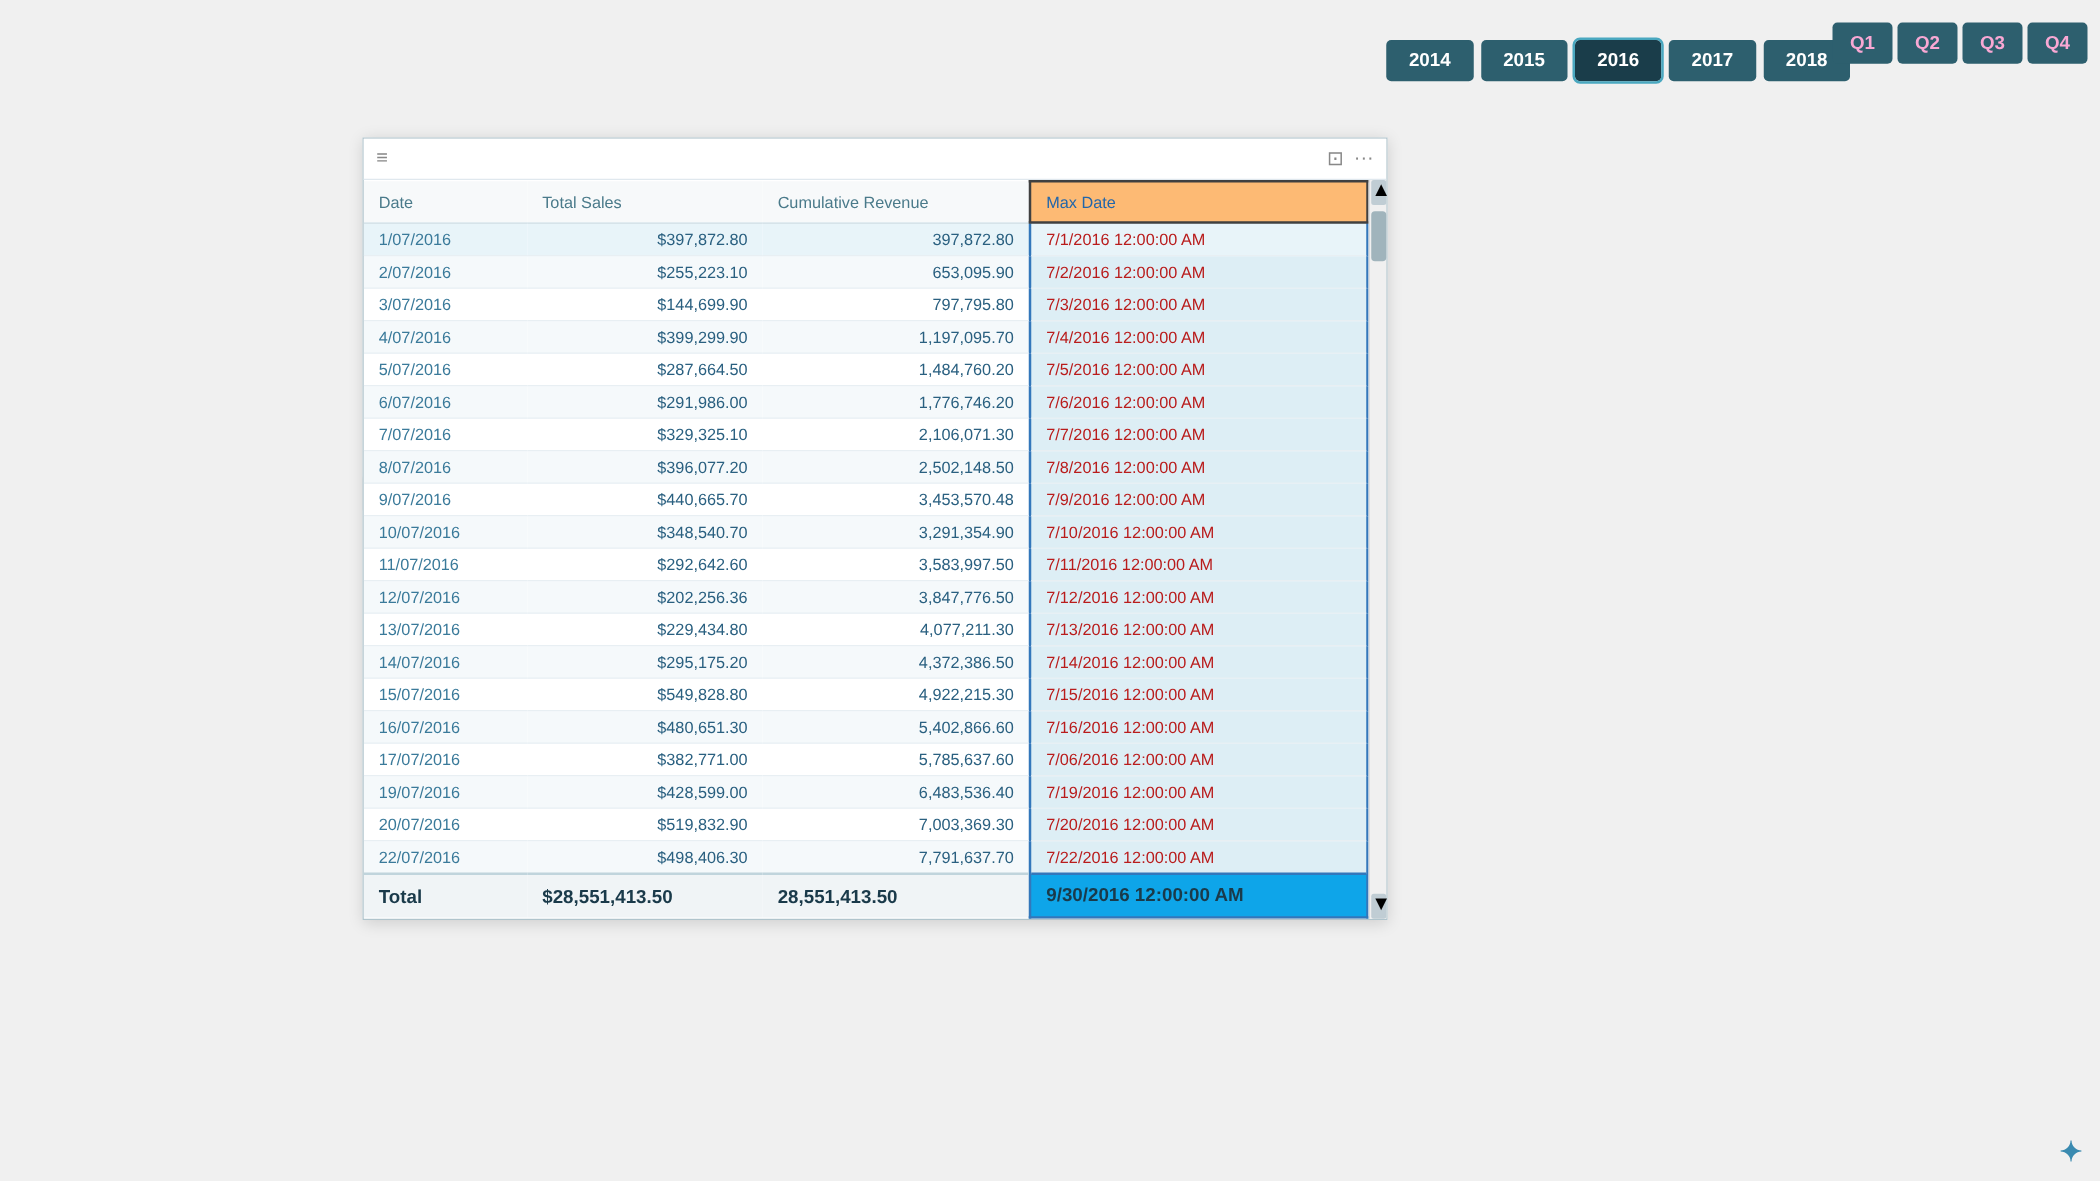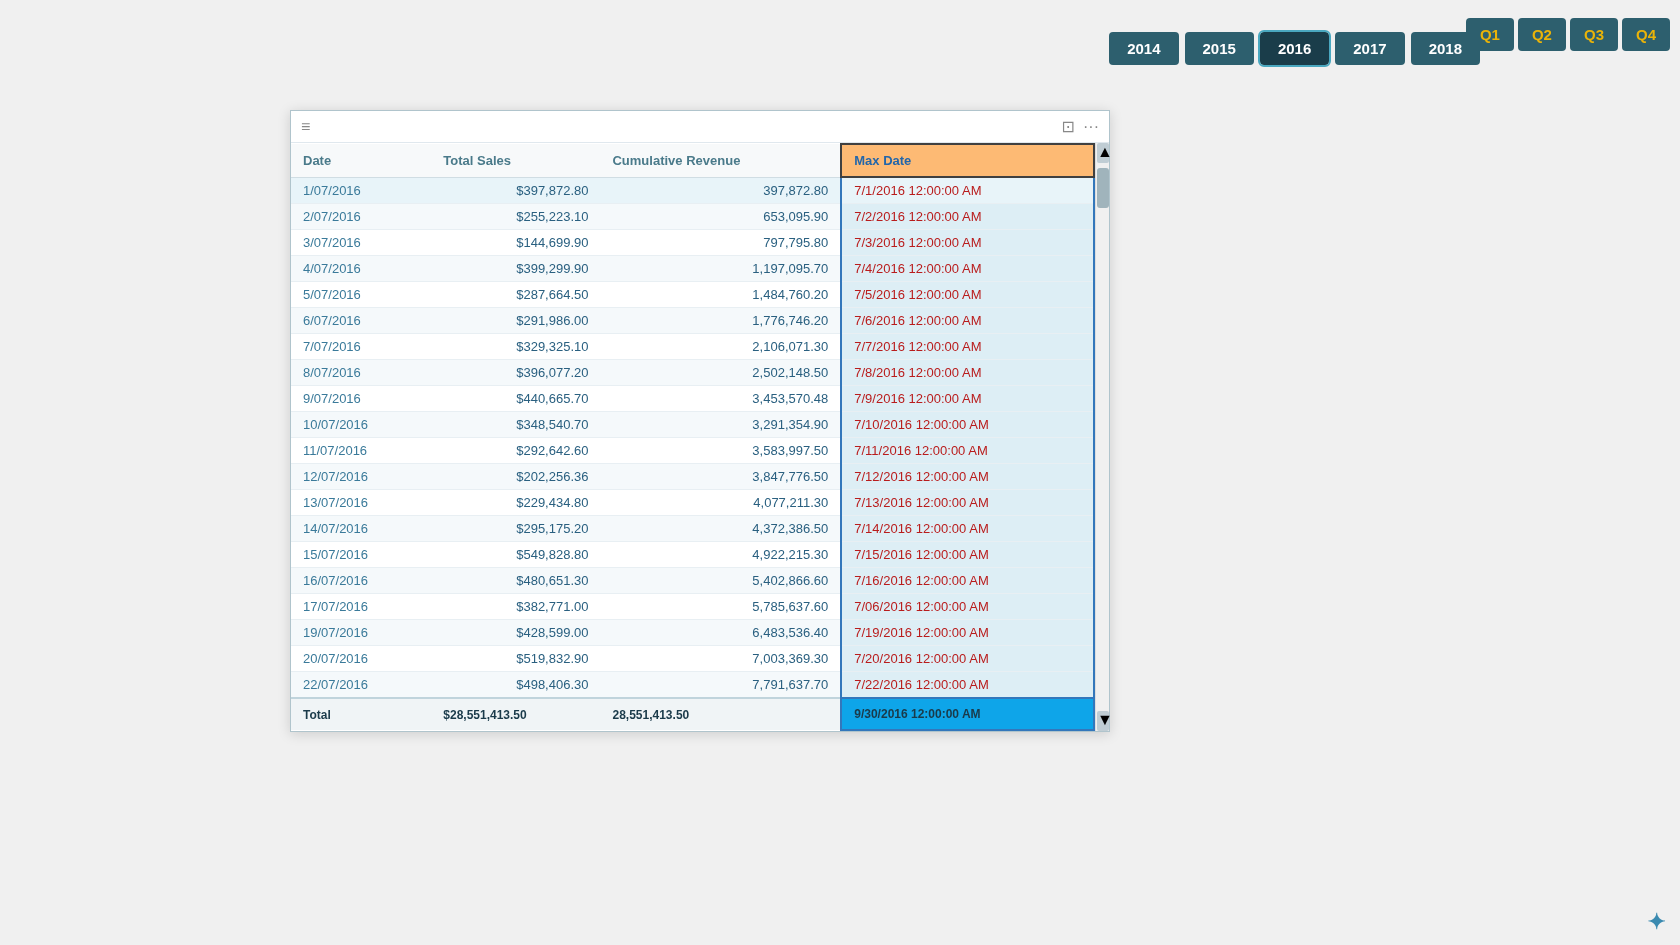"Q1" .quarter-btn { color: #eab308 -> #f9a8d4 }
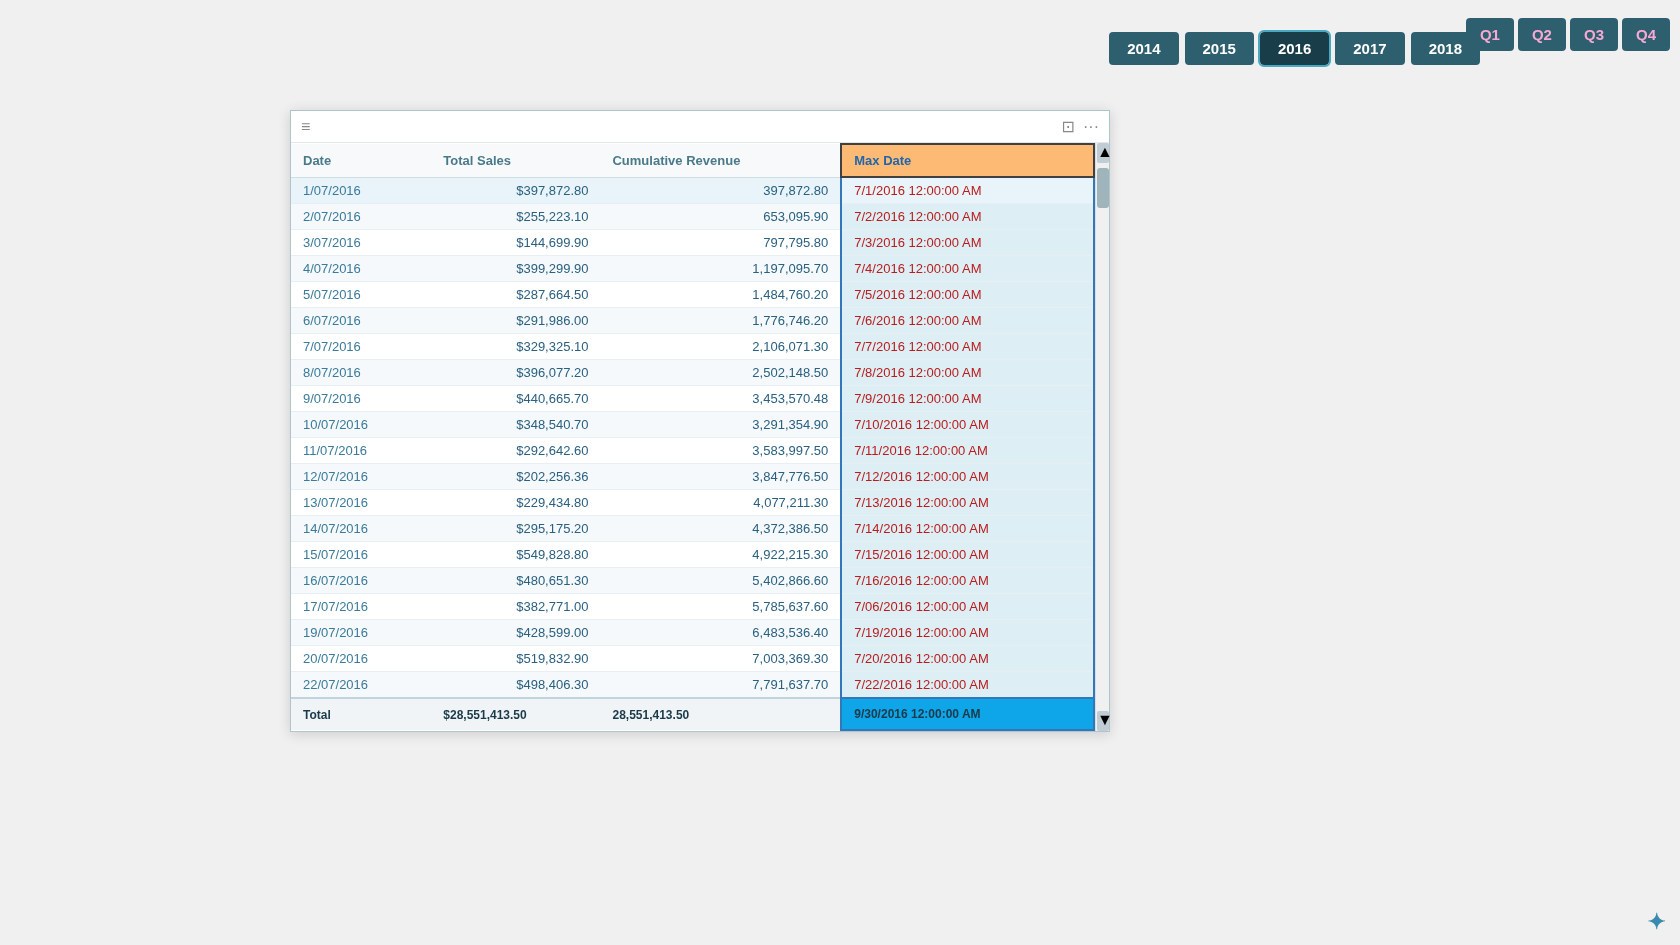"Date" thead th { font-weight: 700 -> 400 }
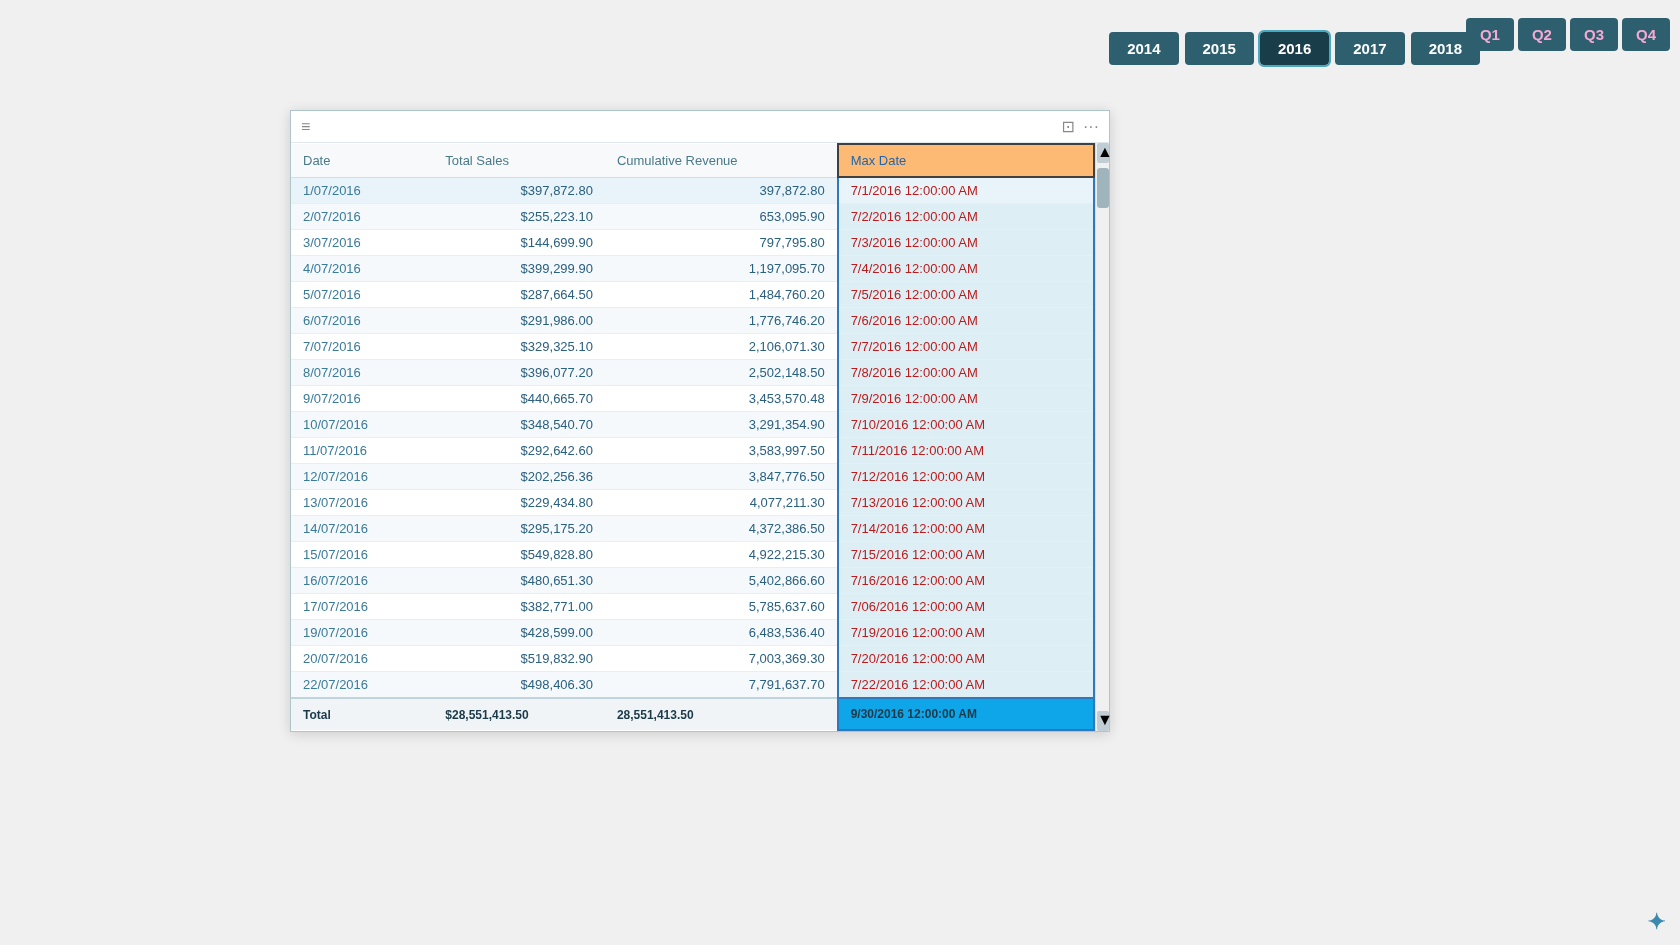"Total" tfoot td { font-size: 12px -> 15px }
